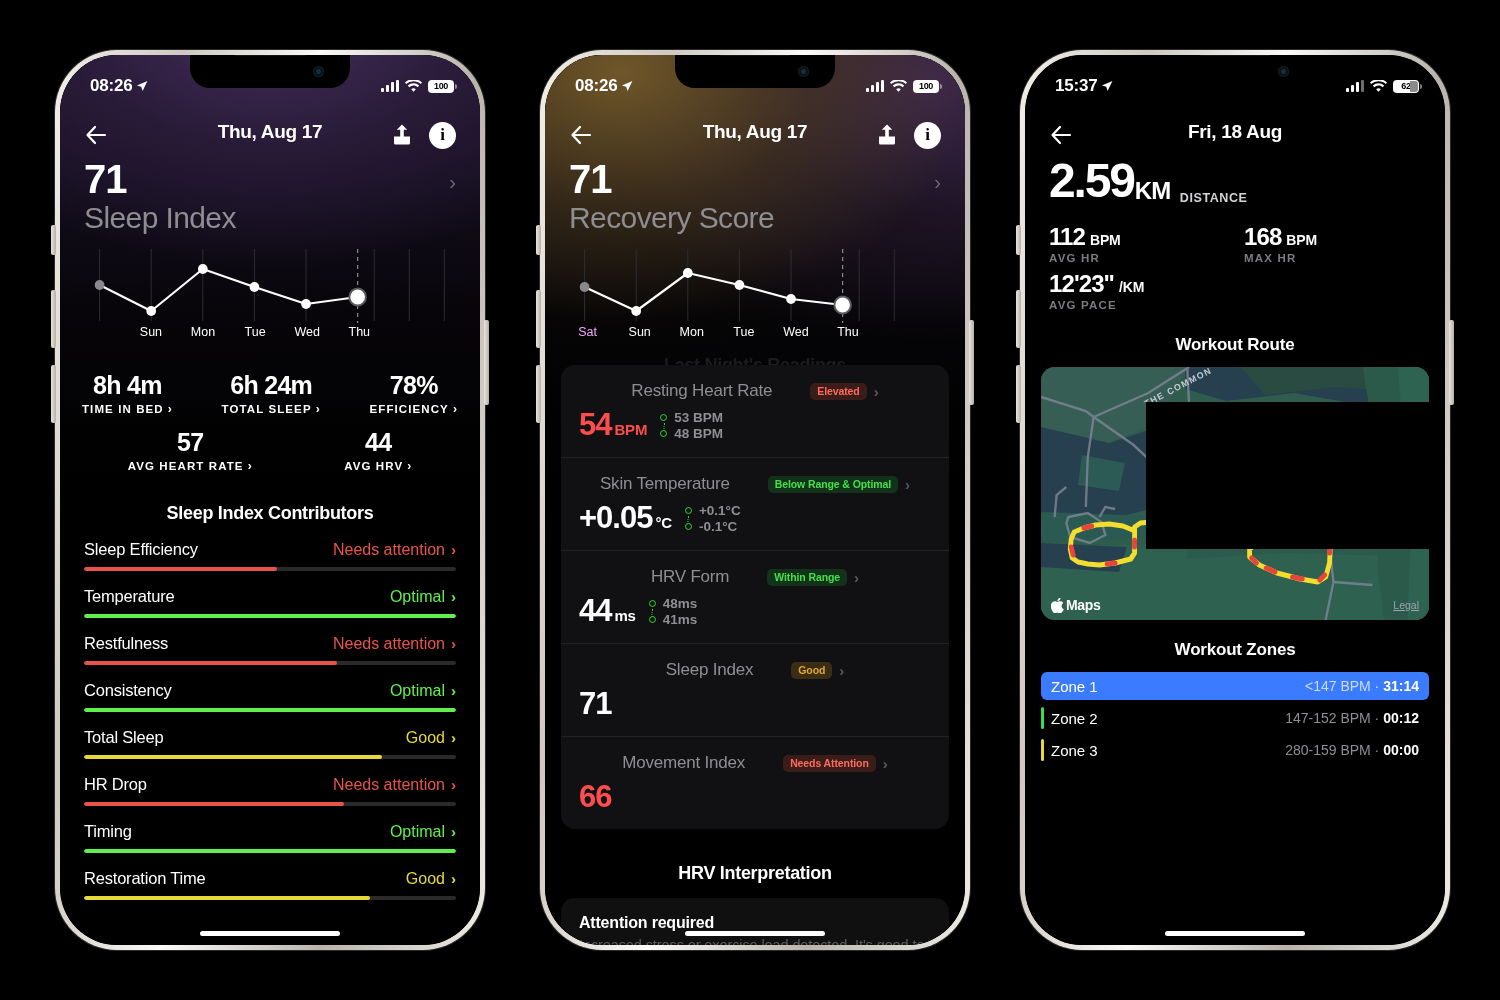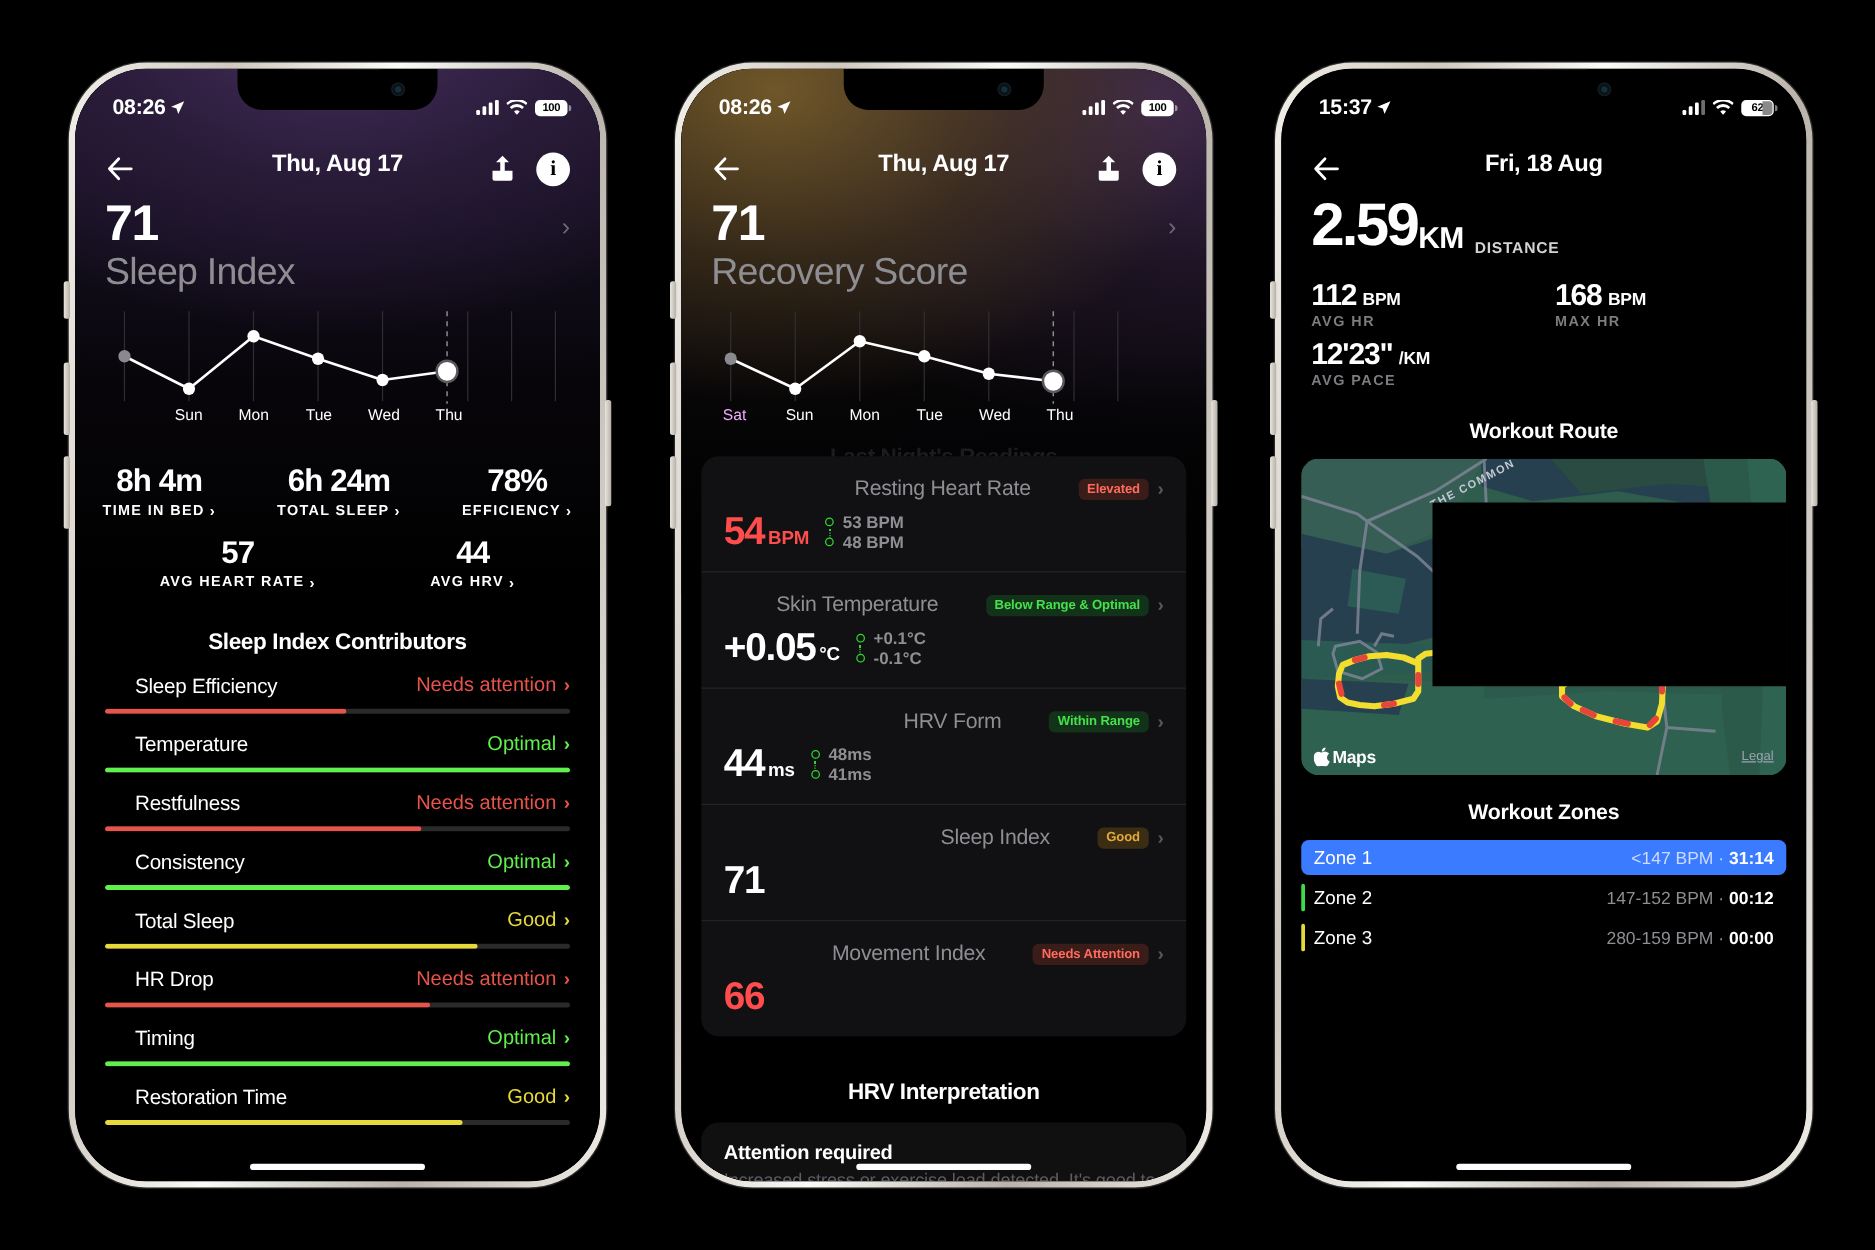"Resting Heart Rate" .r-top { justify-content: flex-end -> center }
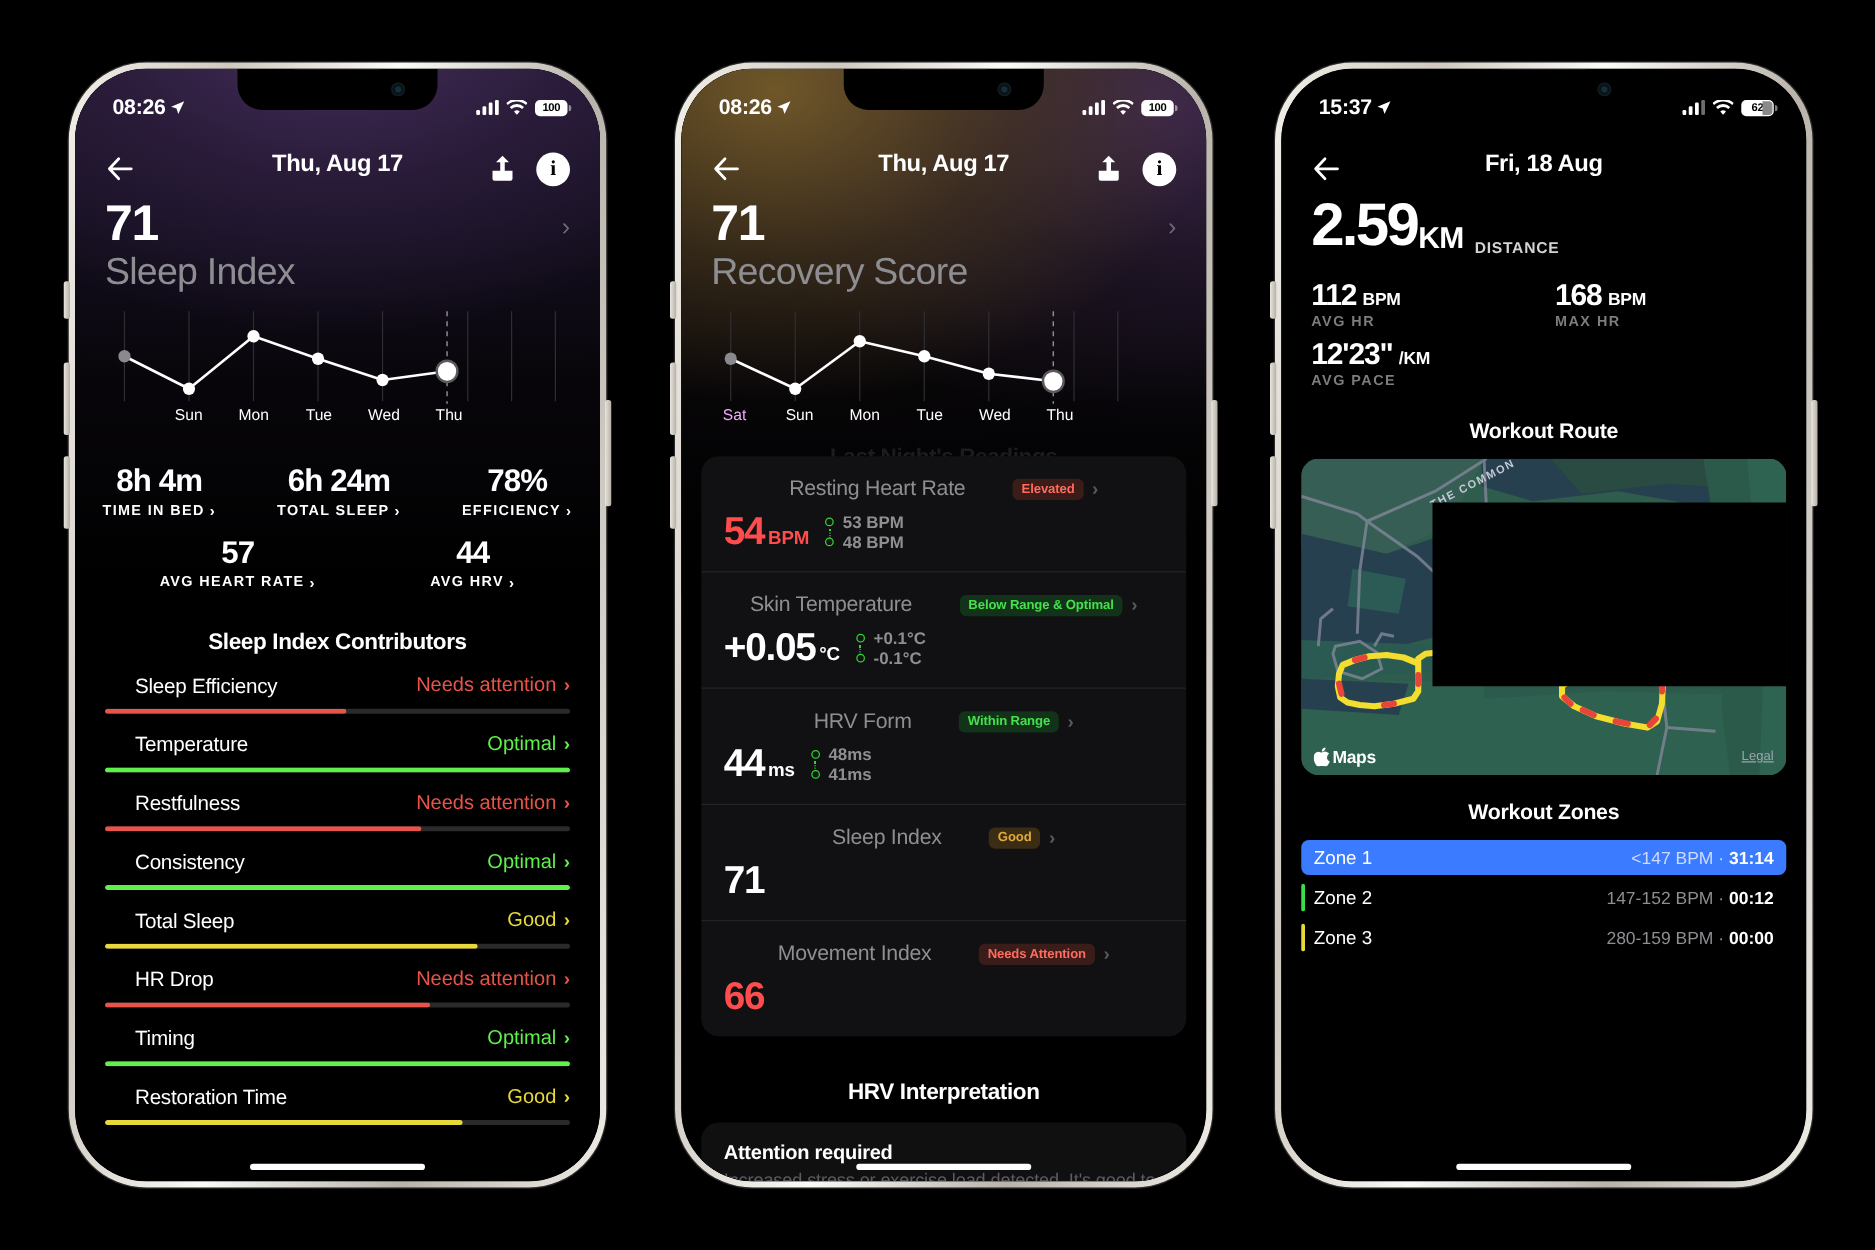"Sleep Efficiency" .contrib-head { align-items: flex-start -> flex-end; margin-left: 24px -> none }
